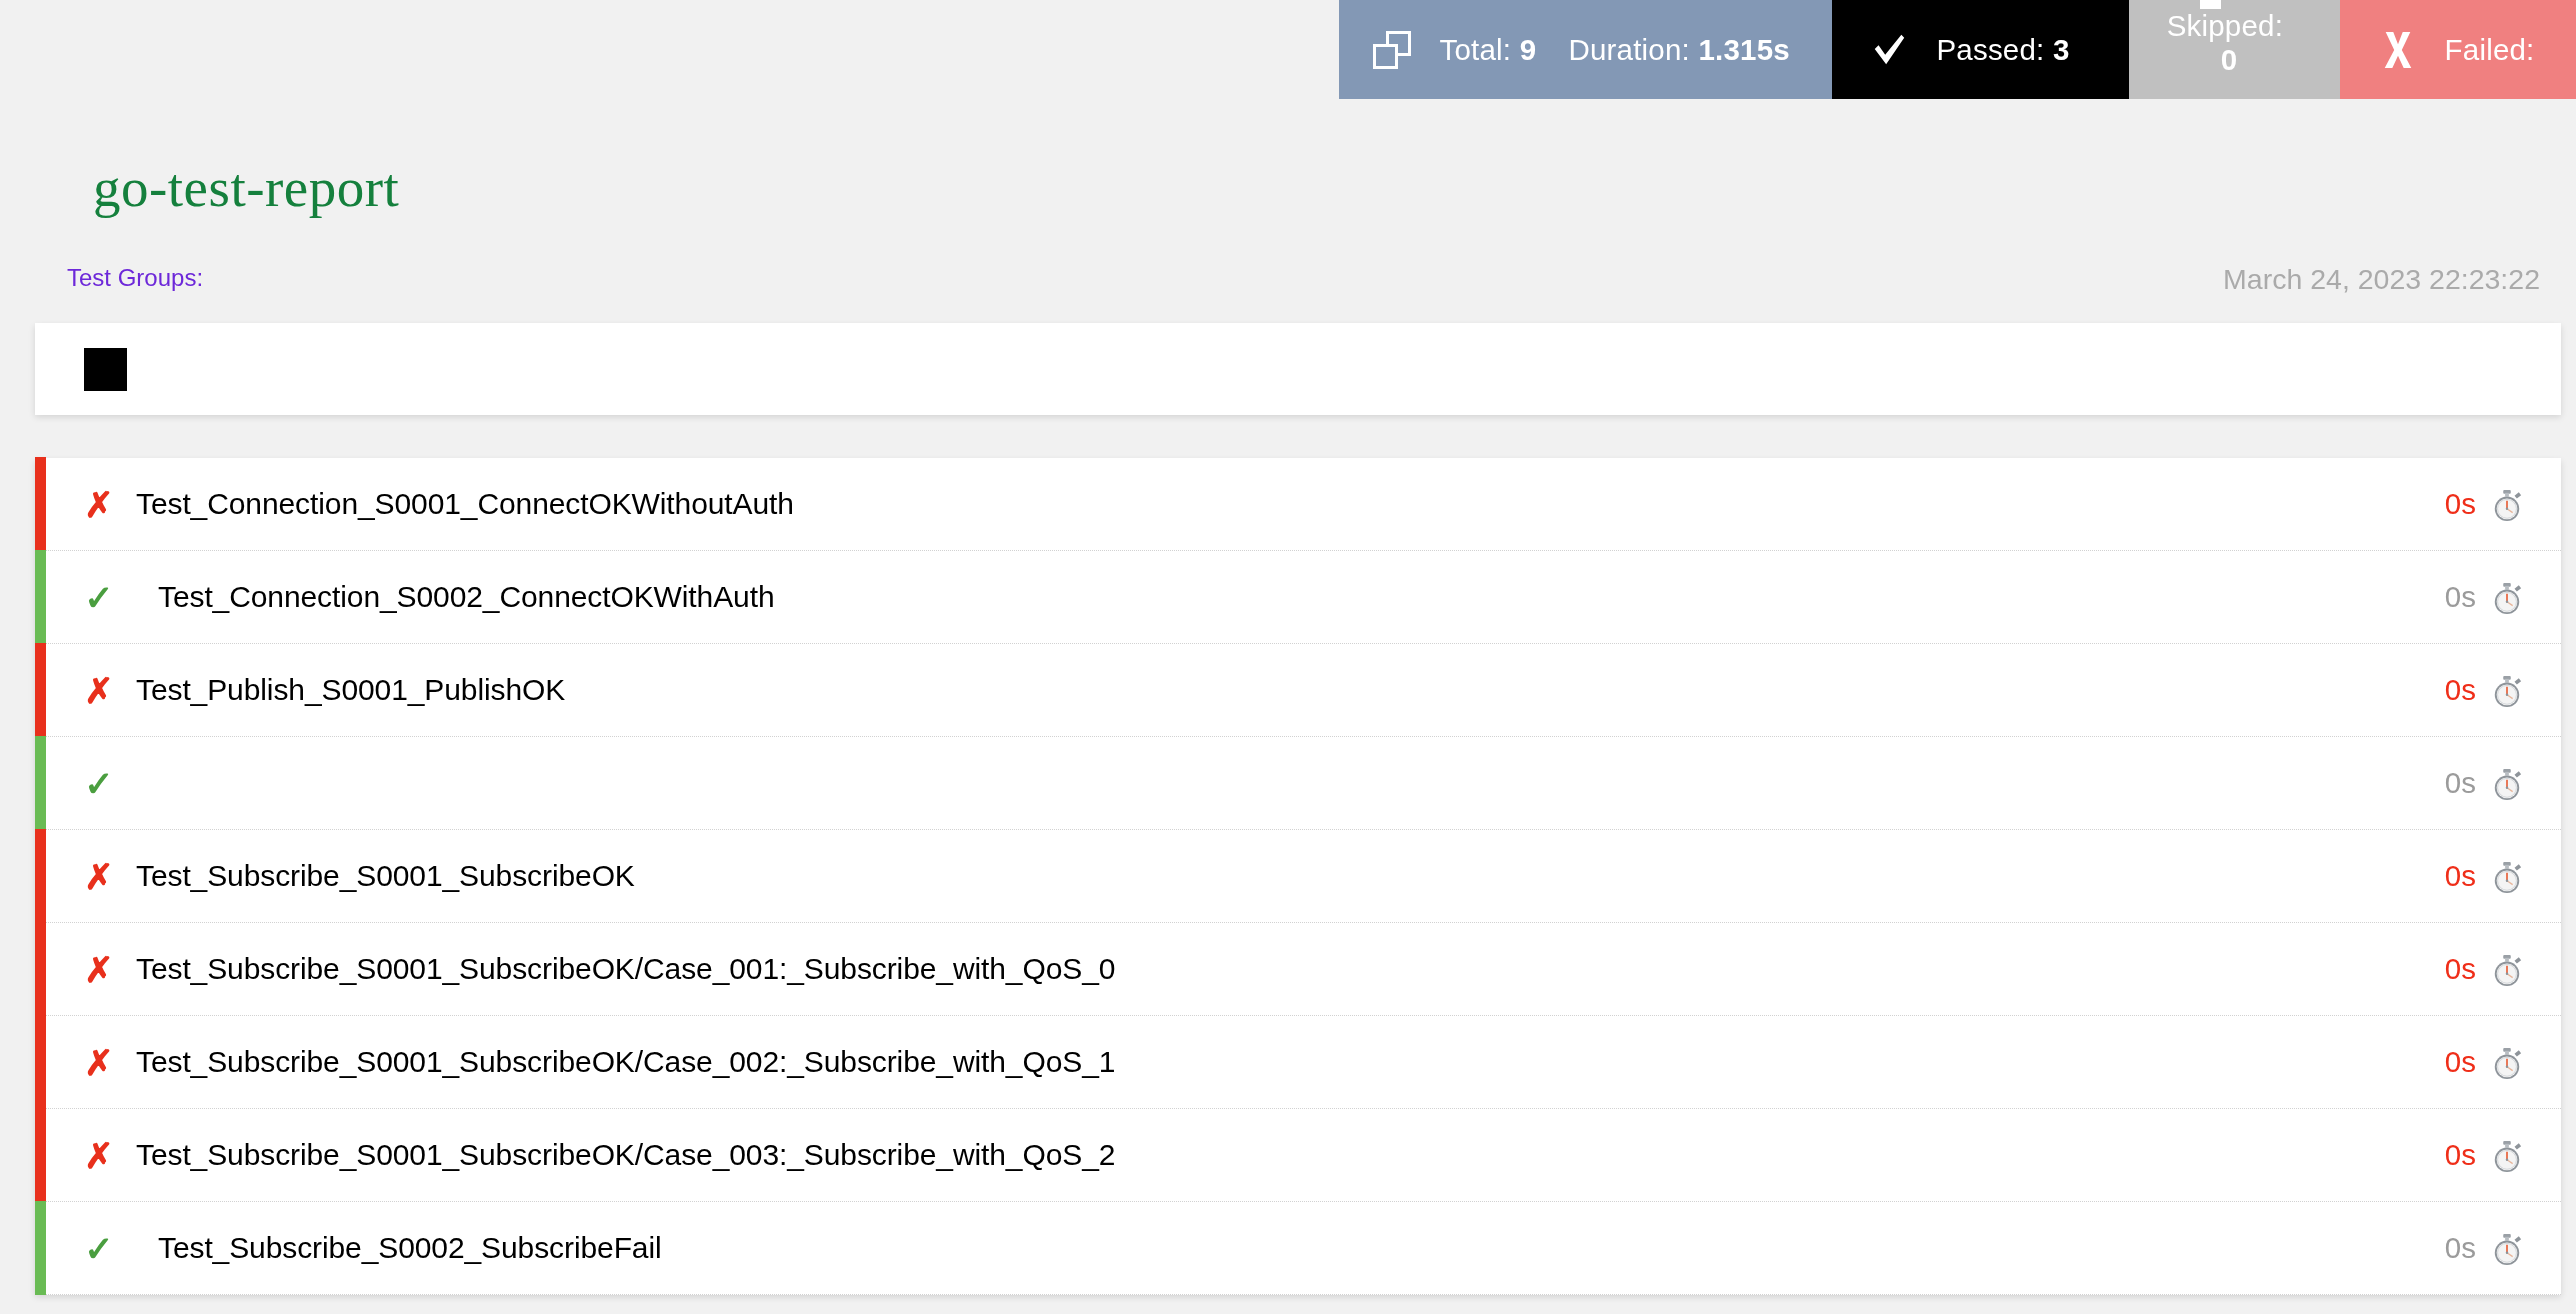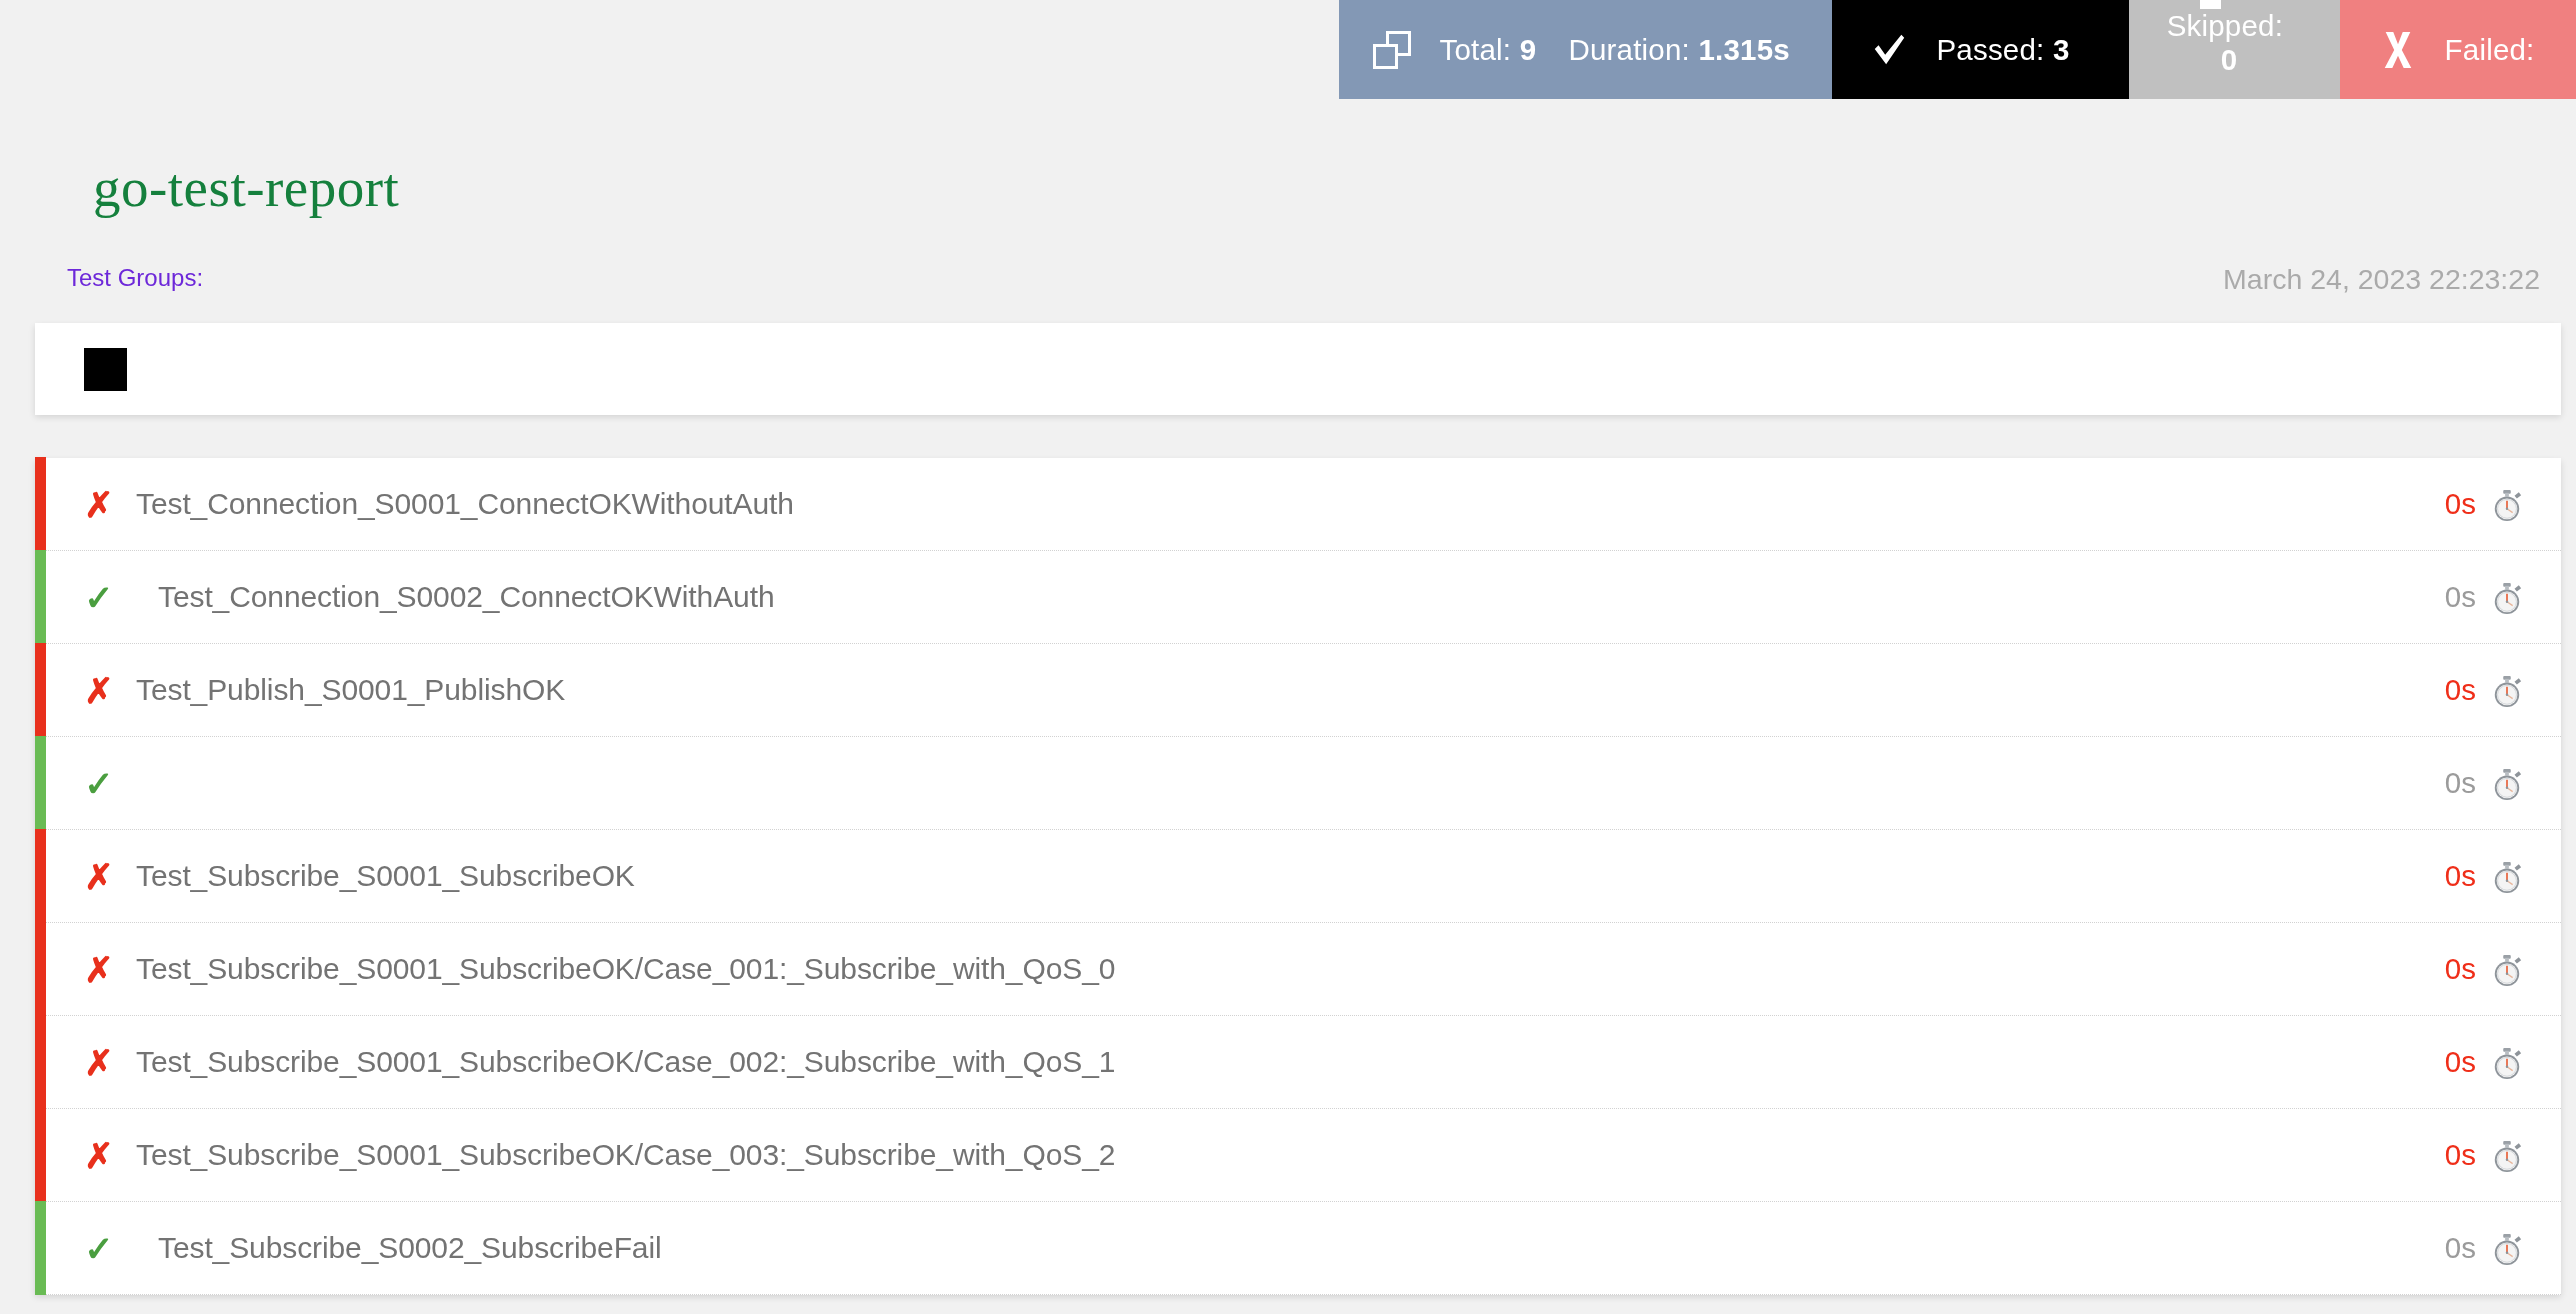"Test_Connection_S0001_ConnectOKWithoutAu" .row-name { color: #737373 -> #000000 }
